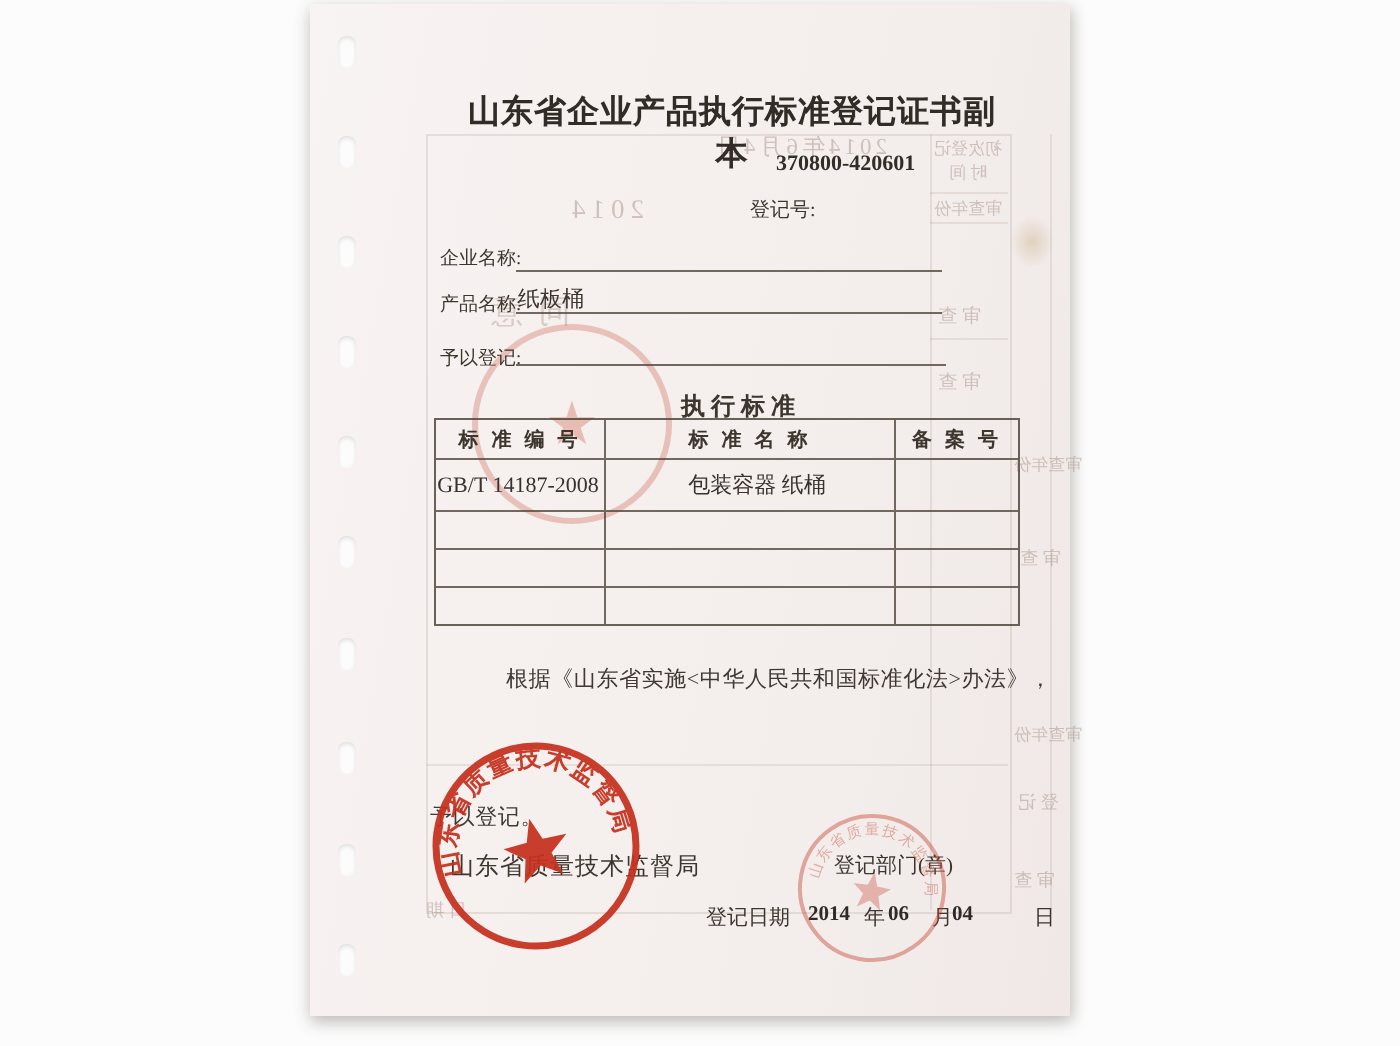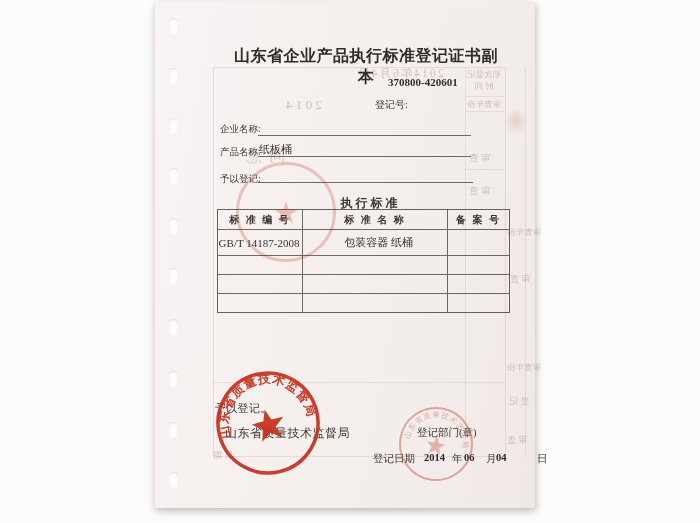"根据《山东省实施<中华人民共和国标准化法>办法》，" div.abs { html: none -> <div>根据《山东省实施&lt;中华人民共和国标准化法&gt;办法》，</div> }
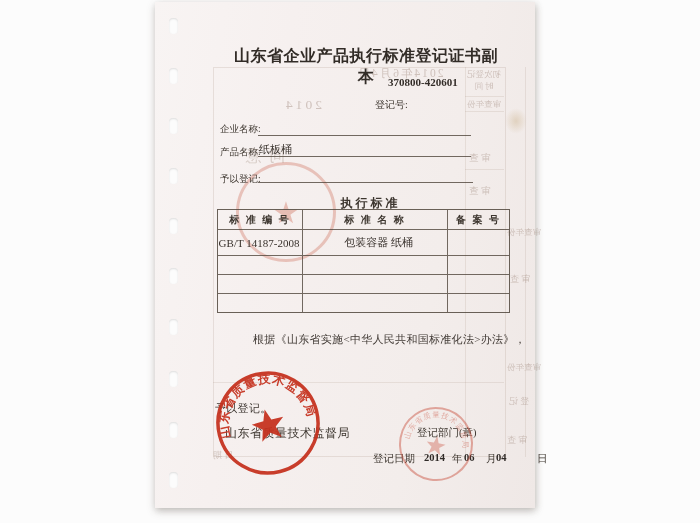"登记日期" .dateline { margin-left: 20px -> none }
